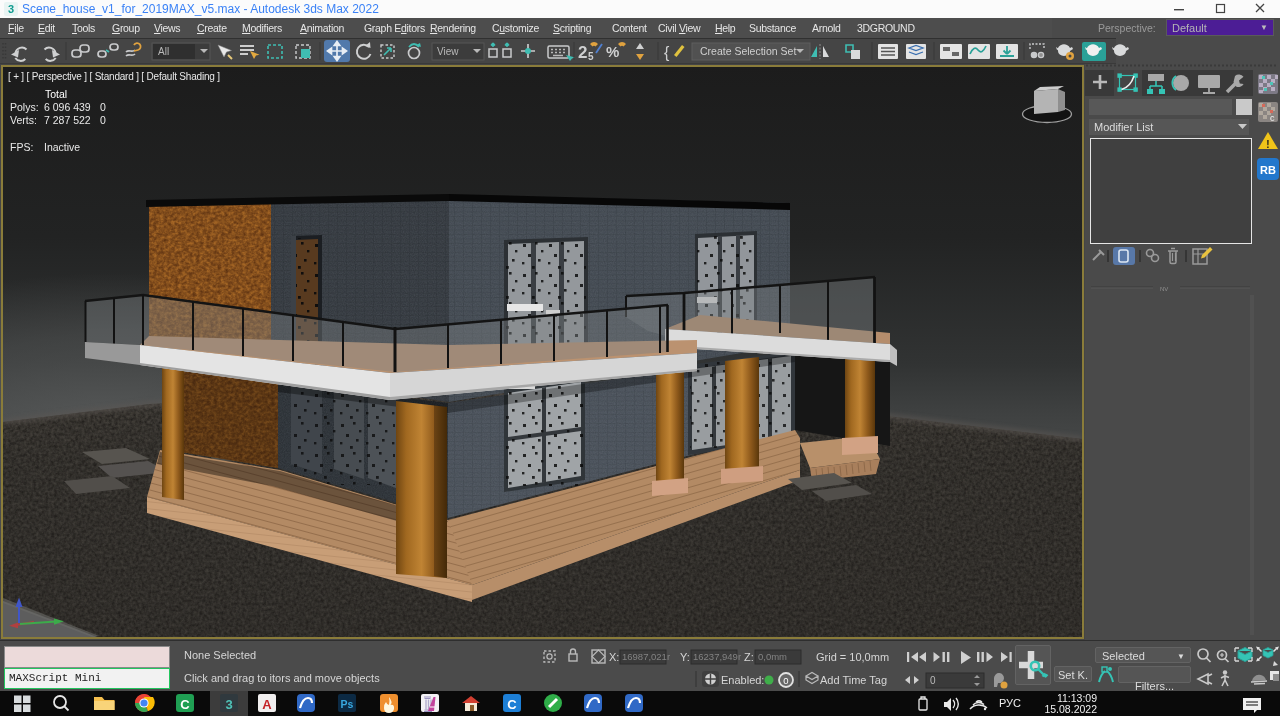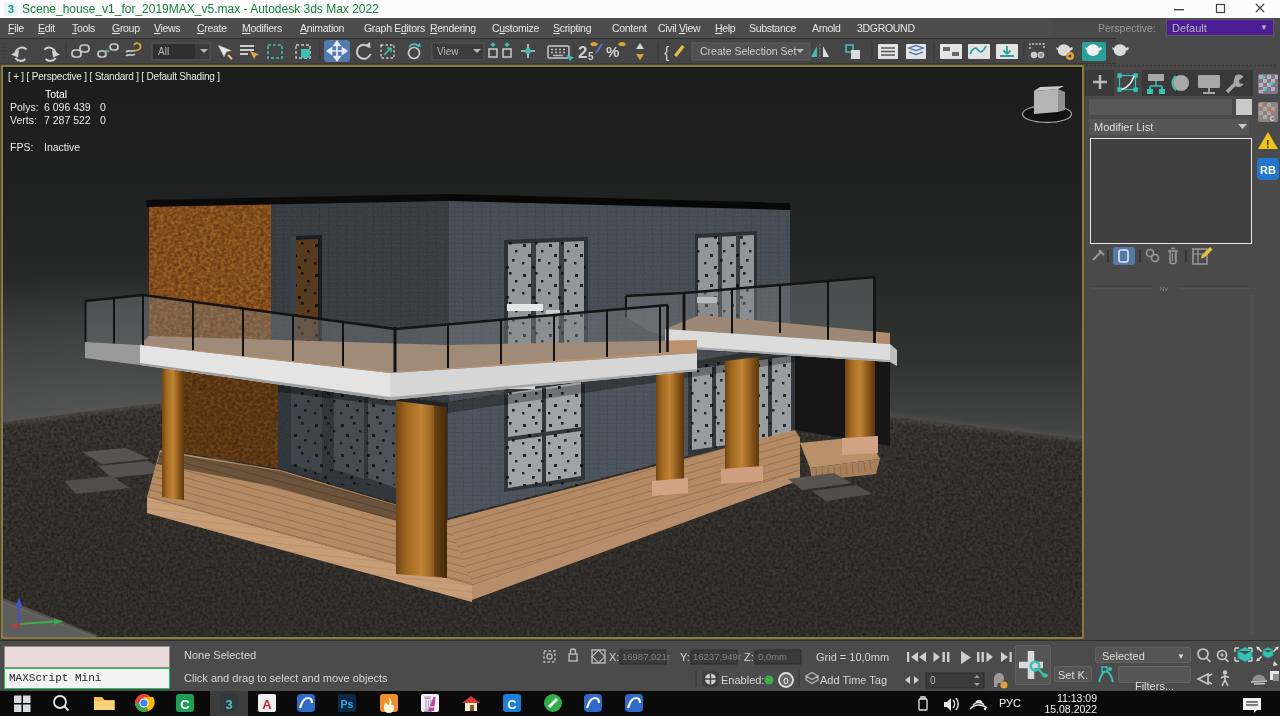"Scene_house_v1_for_2019MAX_v5.max -" #title-txt { color: #15803d -> #3b82f6 }
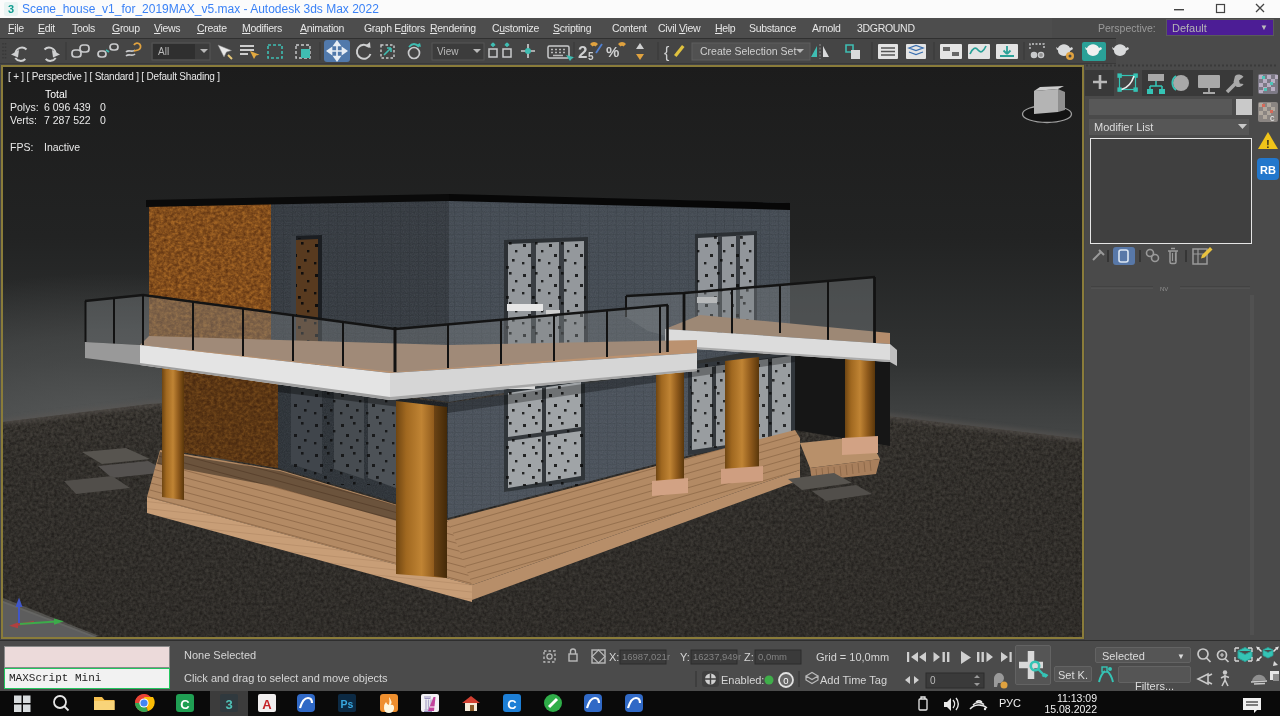"Click and drag to select" div.stxt { text: select -> itors }
